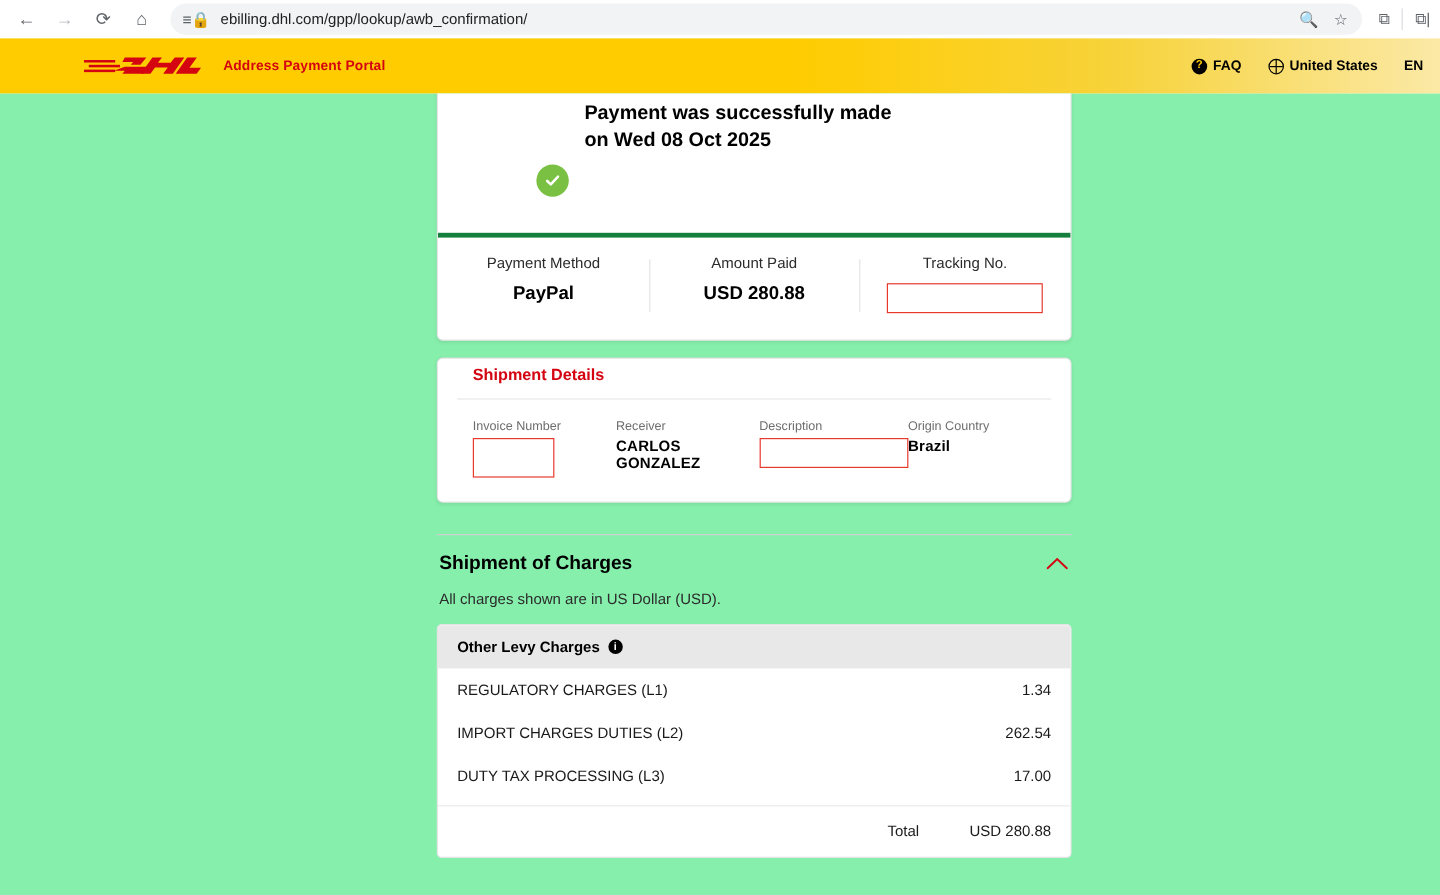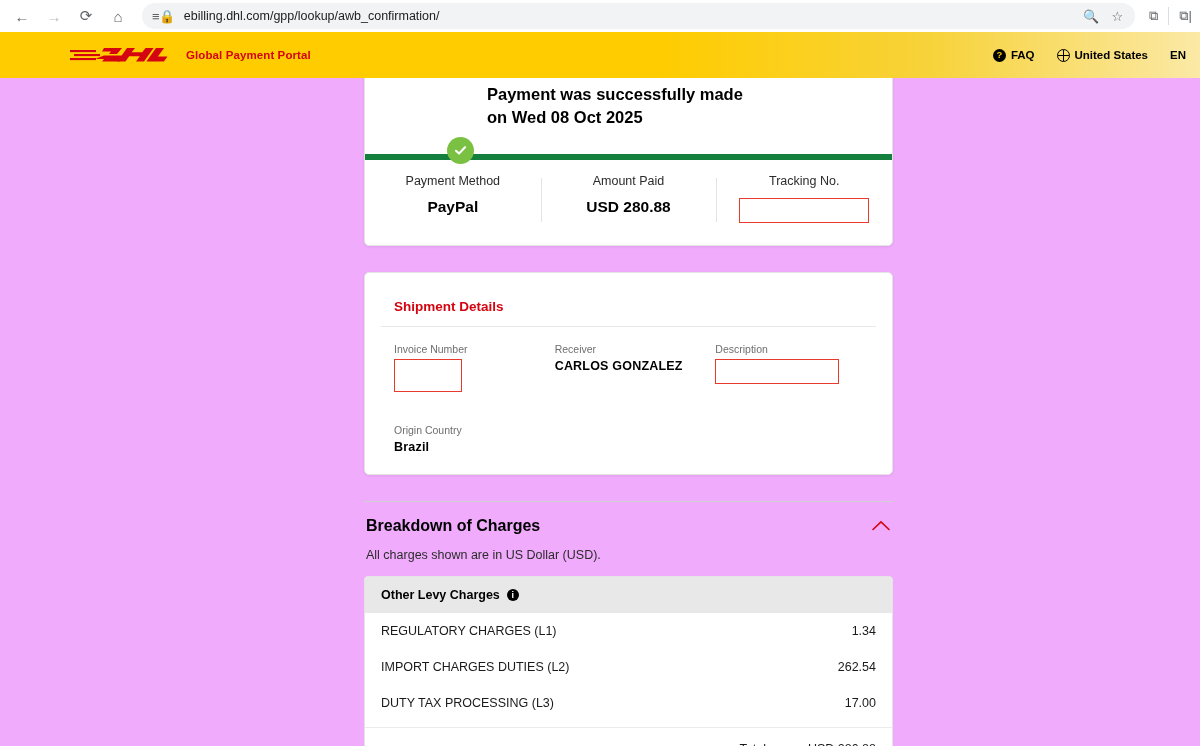"Global Payment Portal" div.portal-title { text: Global -> Address }
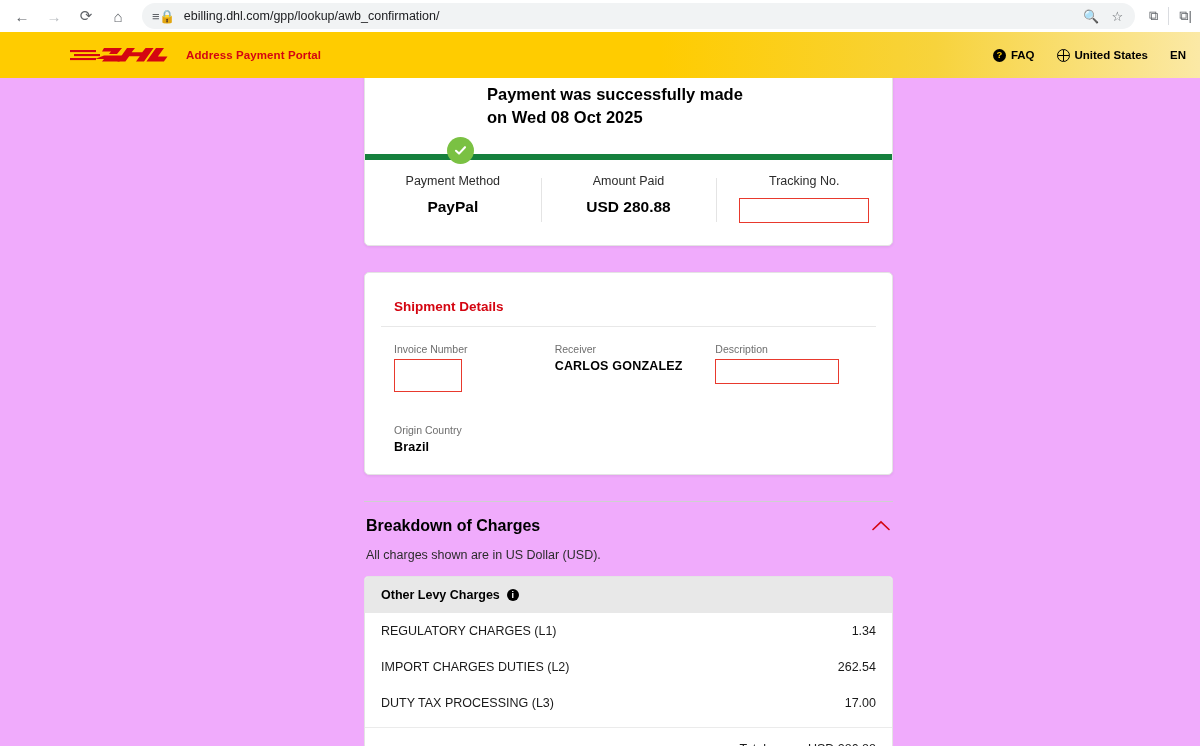"Payment was successfully made on" .page { background: #f0abfc -> #86efac }
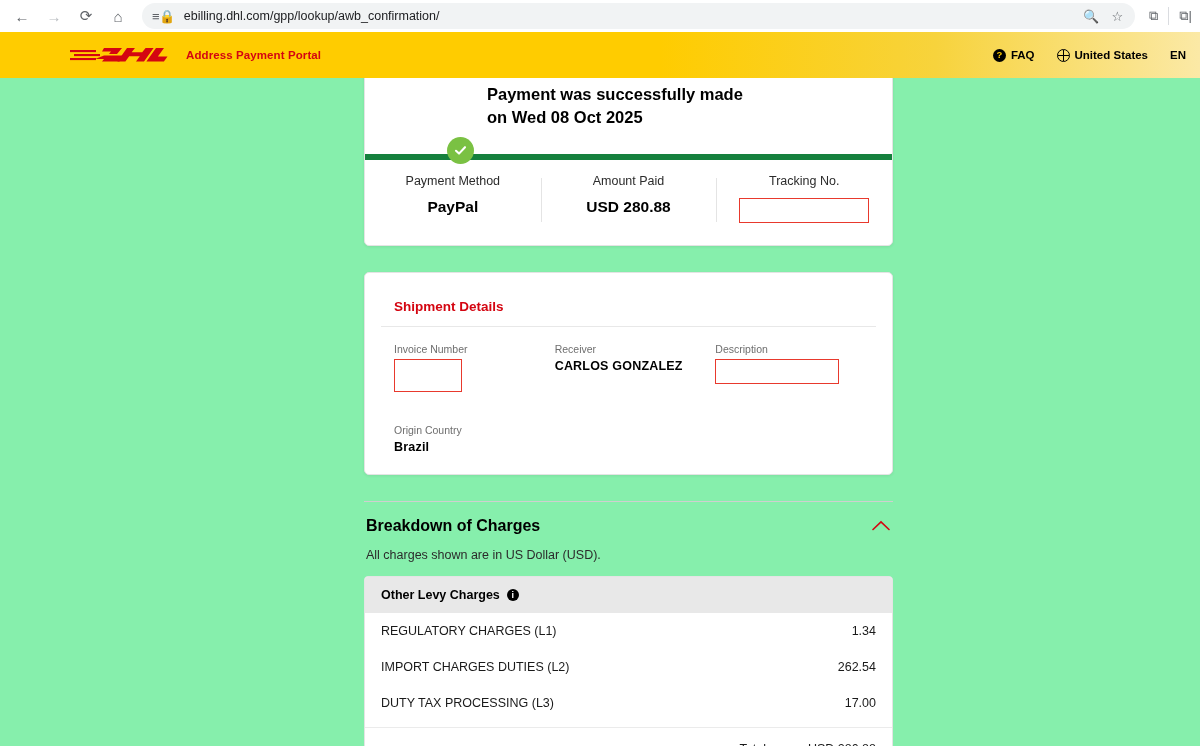"Payment Method" .summary-row { border-top: 6px solid #15803d -> 4px solid #15803d; margin-top: none -> 40px }
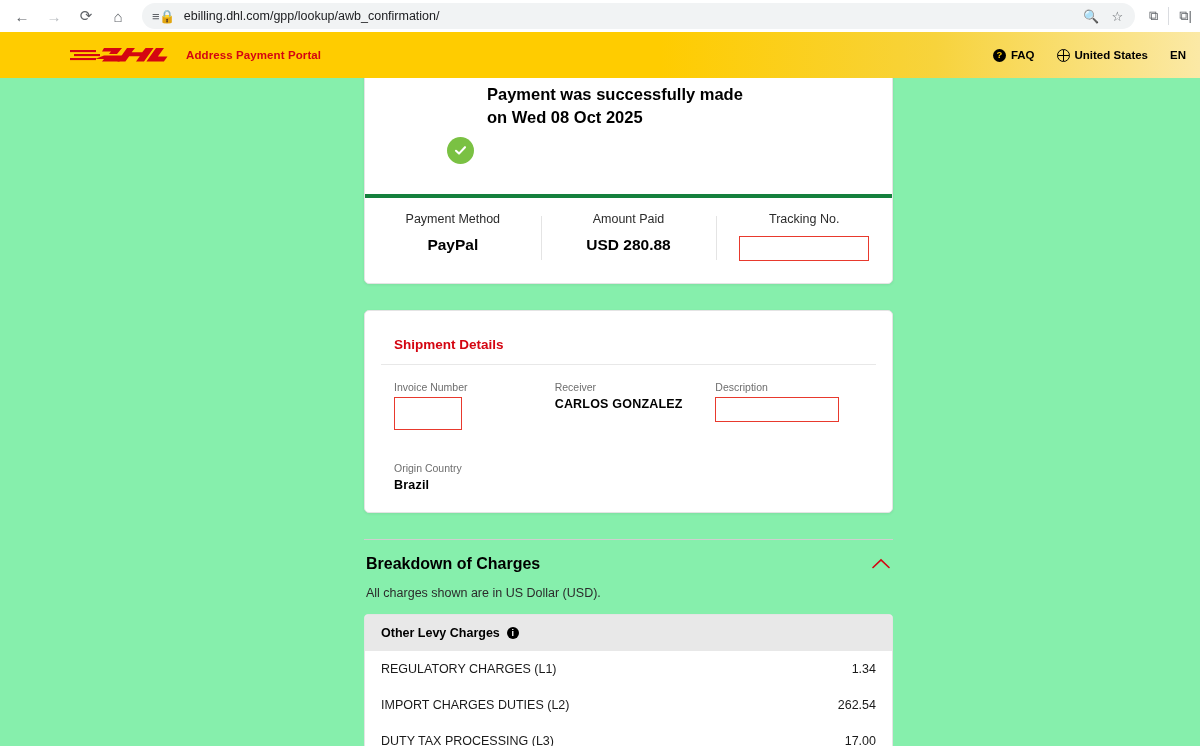"Shipment Details" .ship-card { margin-top: 26px -> 14px; padding: 26px 16px 20px -> 6px 16px 20px }
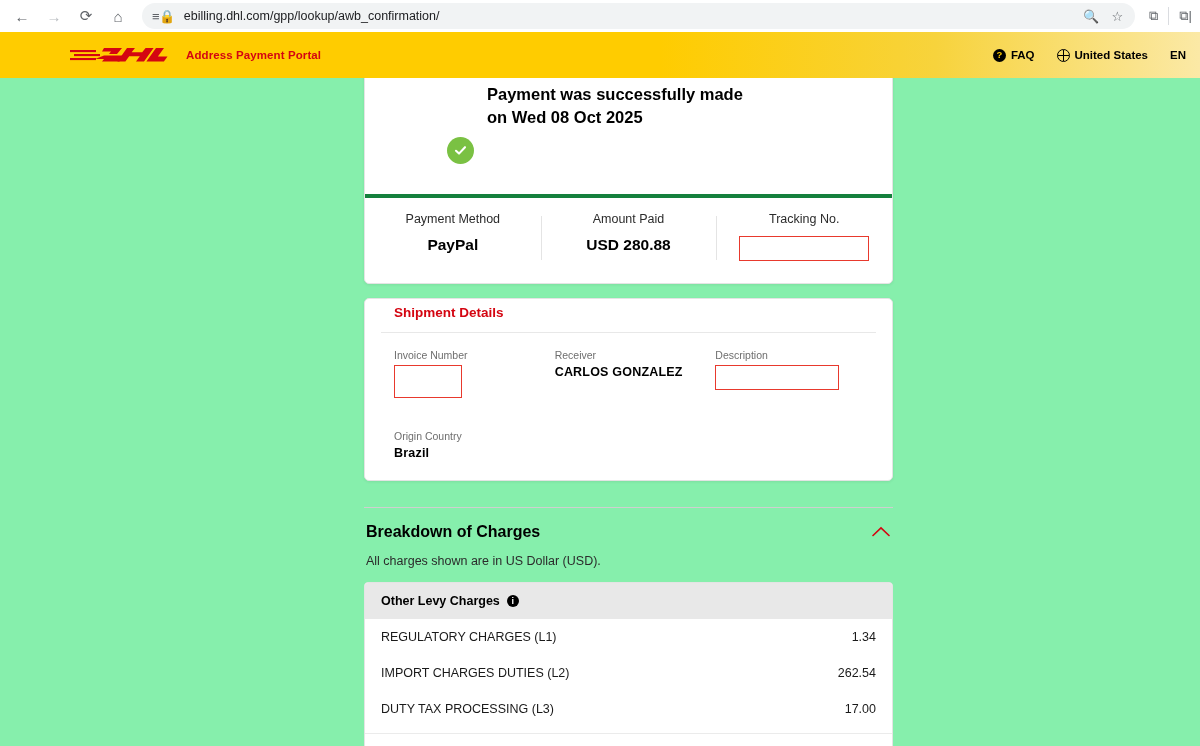"Invoice Number" .ship-grid { grid-template-columns: repeat(3, 1fr) -> repeat(4, 1fr); row-gap: 32px -> 17px }
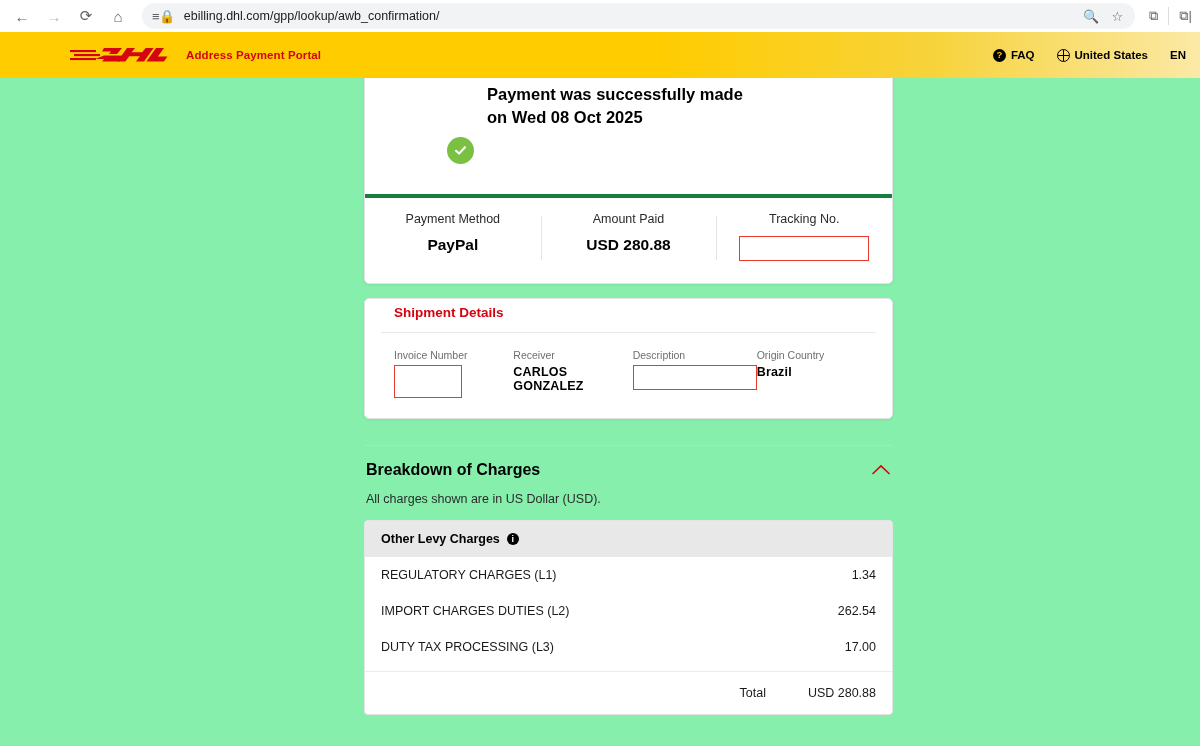"Breakdown of Charges" div.breakdown-title { text: Breakdown -> Shipment }
